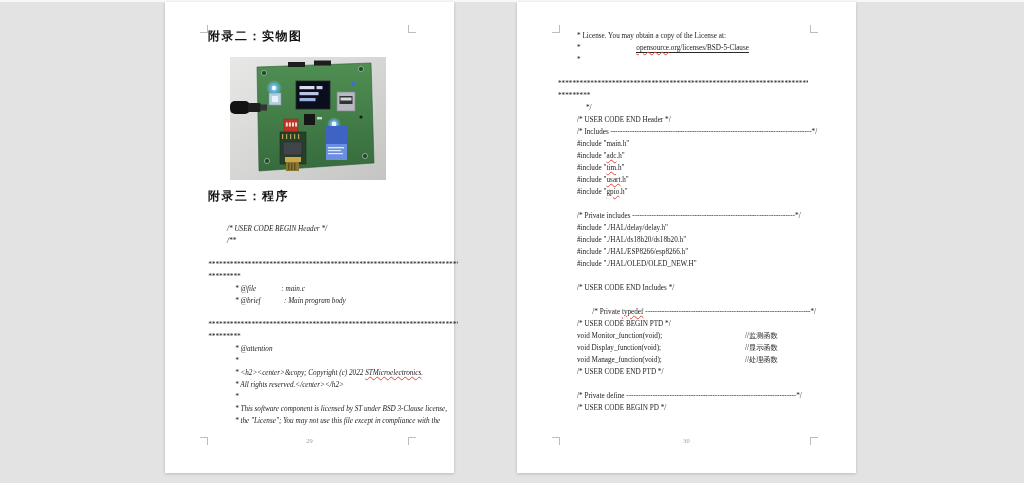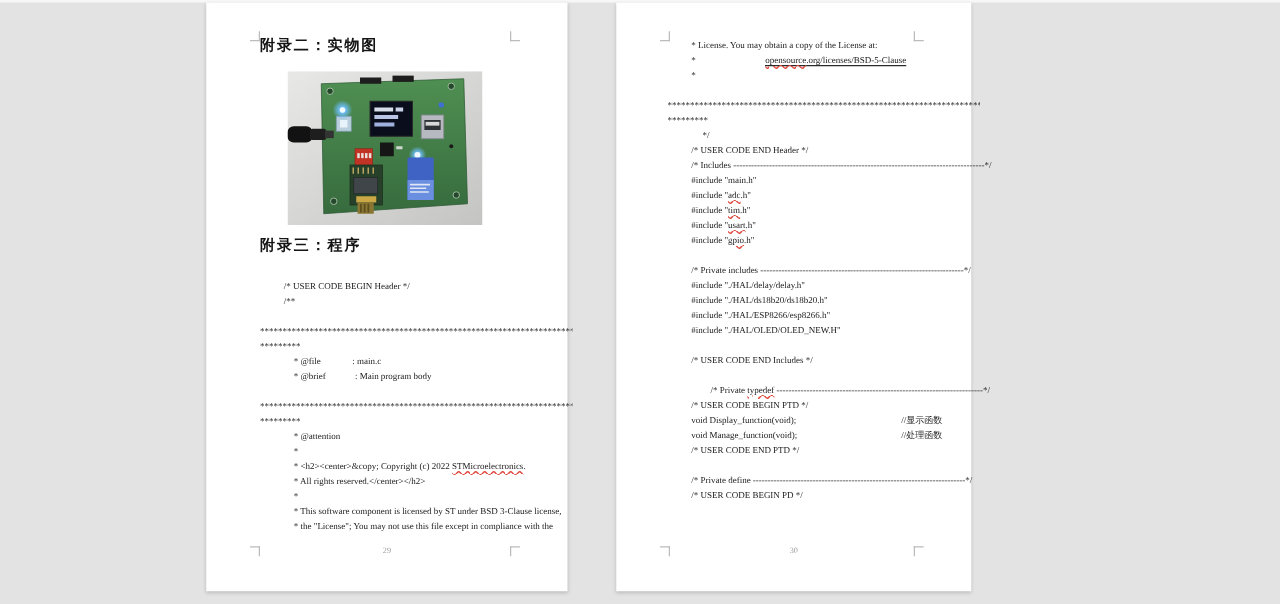"* License. You may obtain" .page-right { left: 493px -> 517px; width: 284px -> 339px }
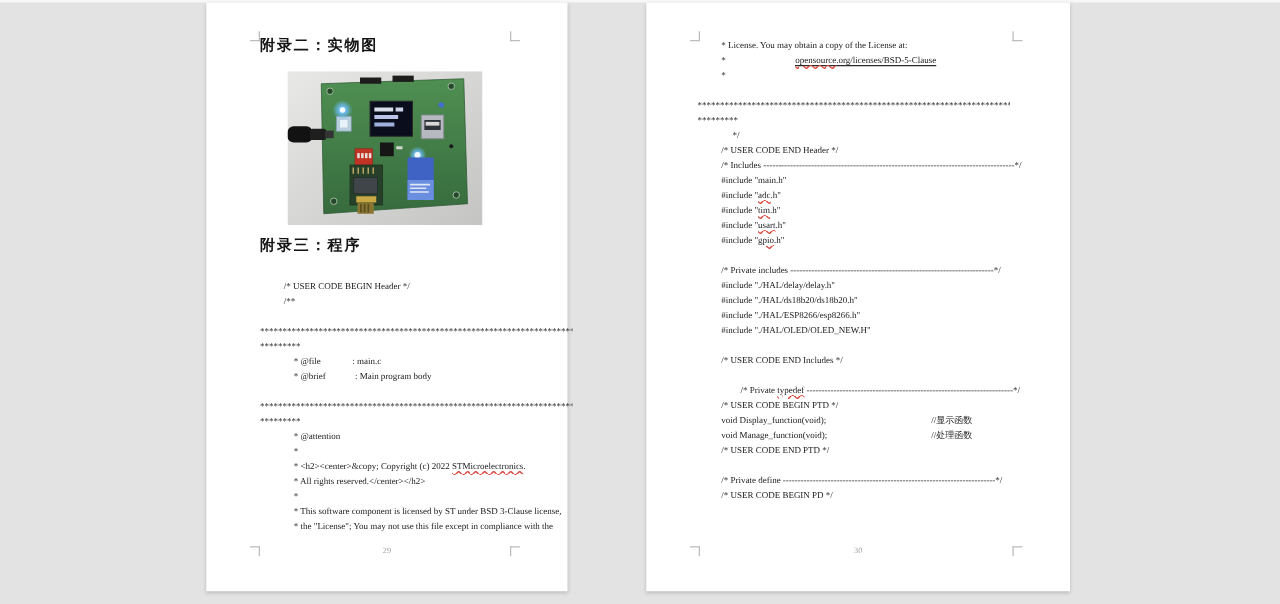"/* USER CODE BEGIN Header" .code-left { font-style: none -> italic }
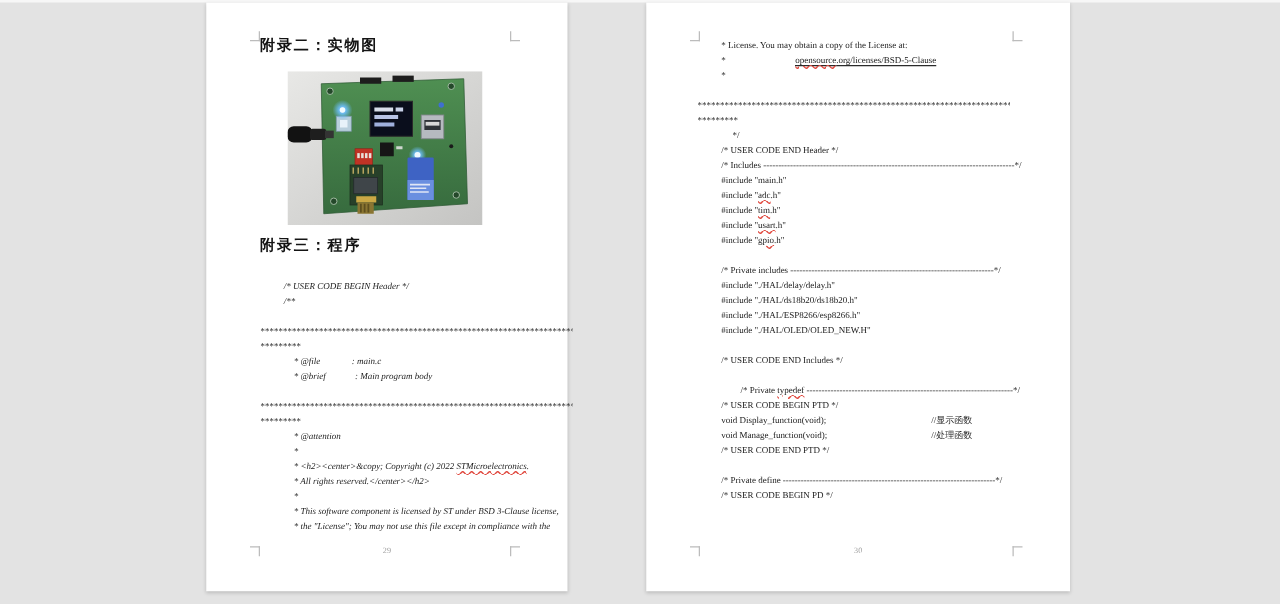"void Monitor_function(void);" div.cl { html: none -> <div><span>void Monitor_function(void);</span><span>//监测函数</span></div> }
